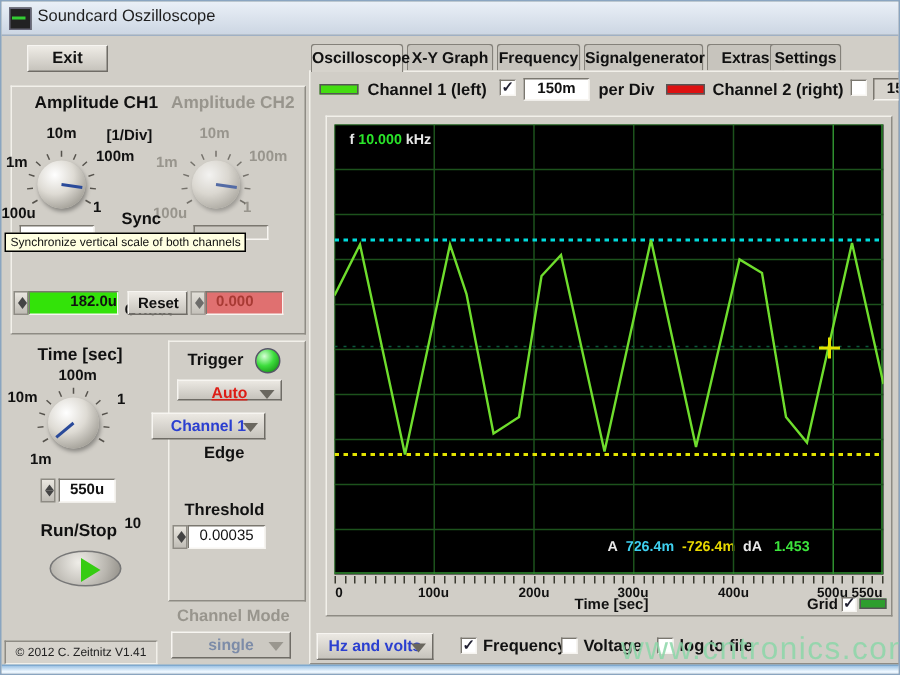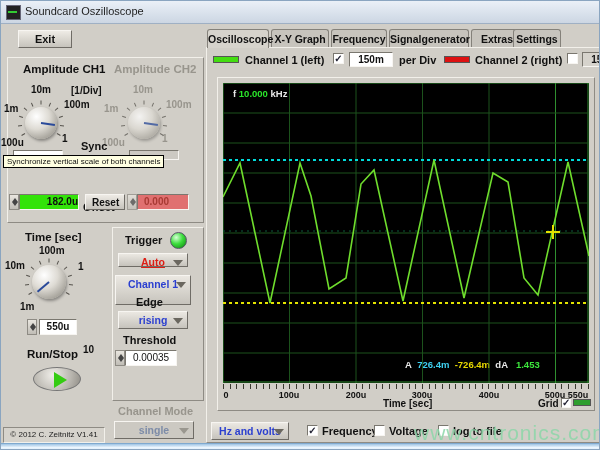"Channel 1" div.dd { height: 30px -> 18px; left: 114px -> 100px }
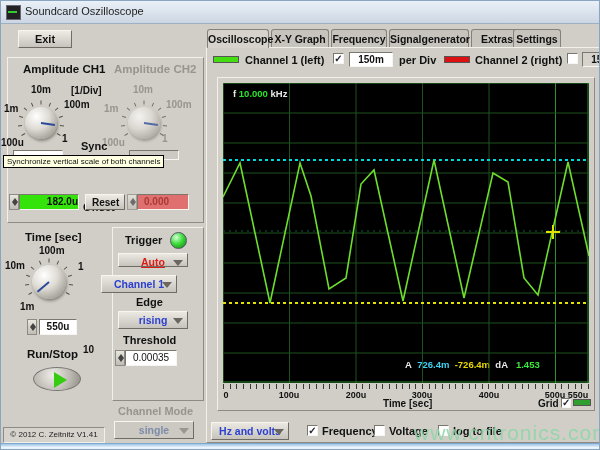"rising" div.dd { html: <div> <span>rising</span><span></span> </div> -> none }
